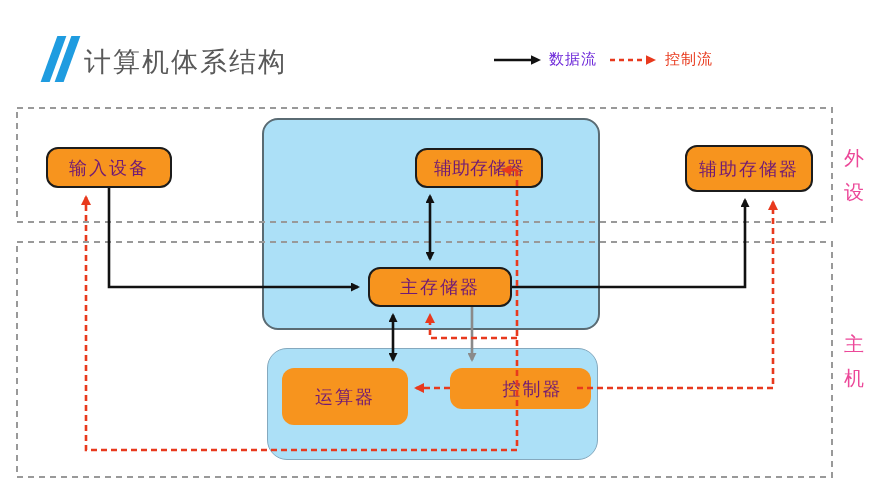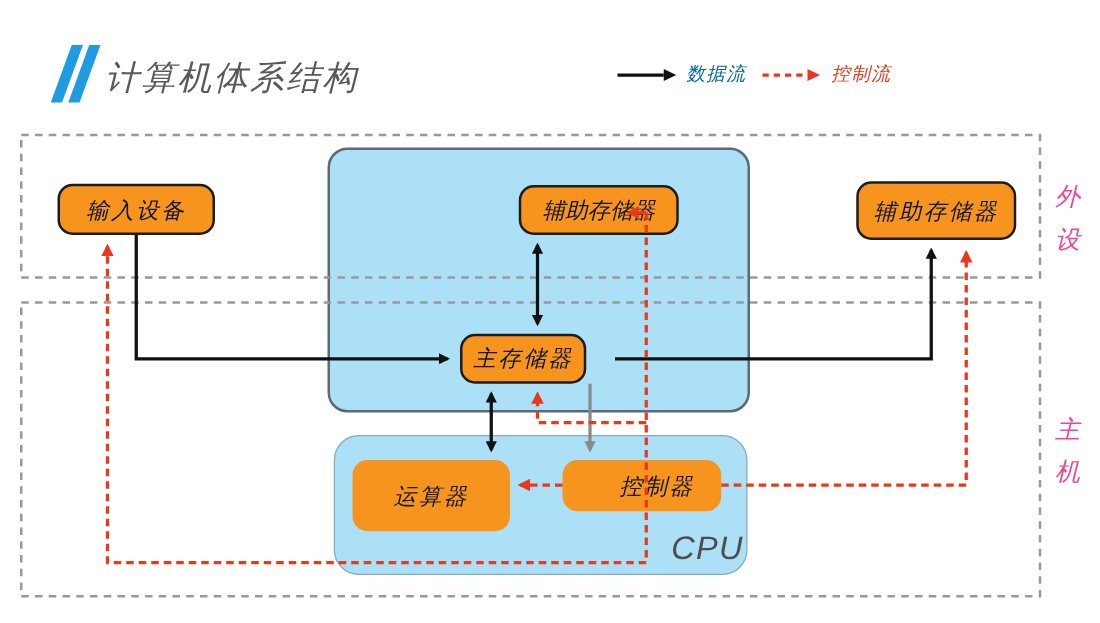"计算机体系结构" .stage { font-style: italic -> none }
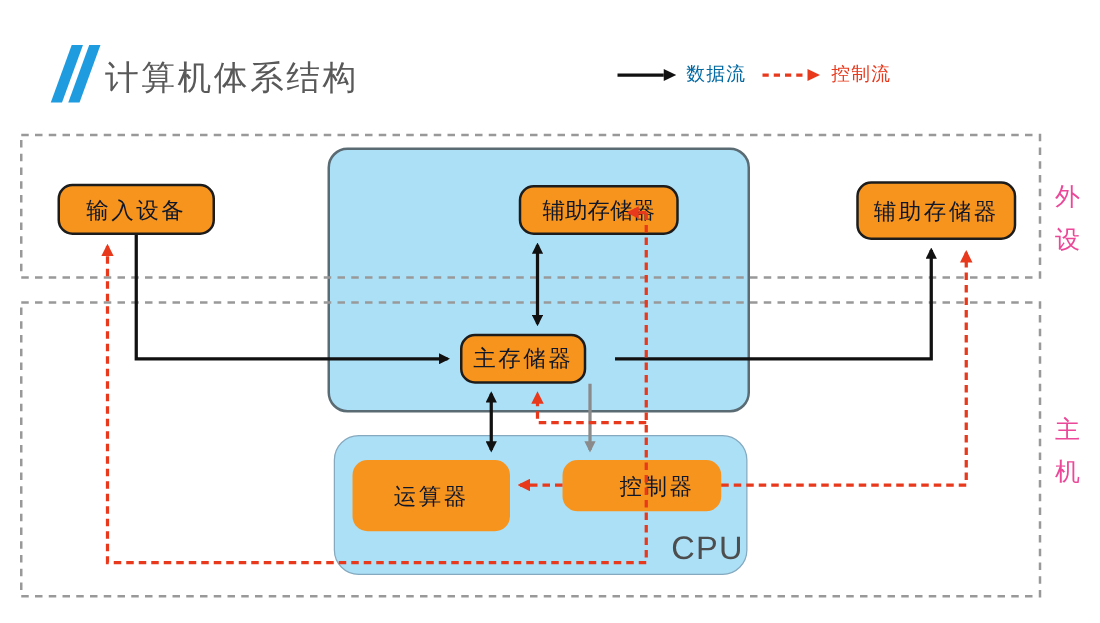"数据流" .legend-label { color: #0369a1 -> #6d28d9 }
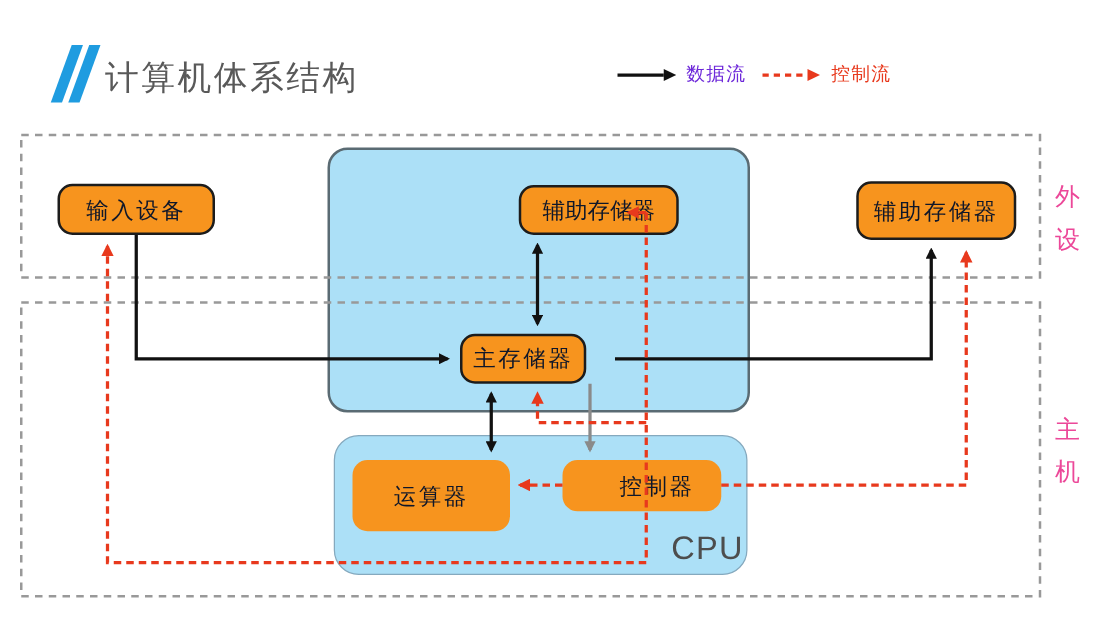"输入设备" .node { color: #0f172a -> #701a75 }
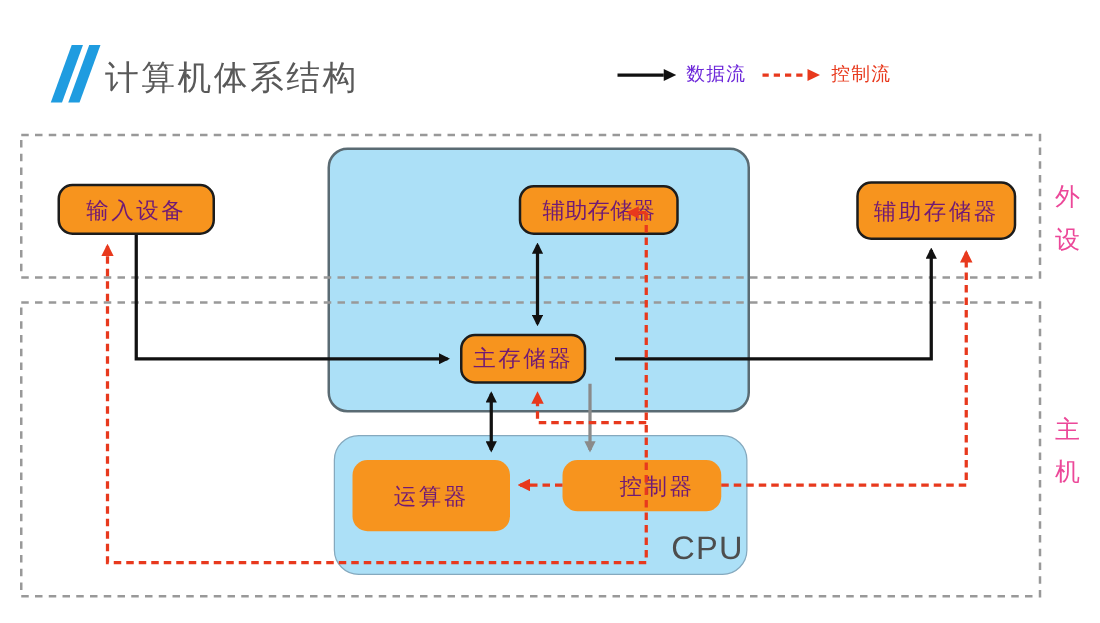"主存储器" .node-main { width: 101px -> 144px }
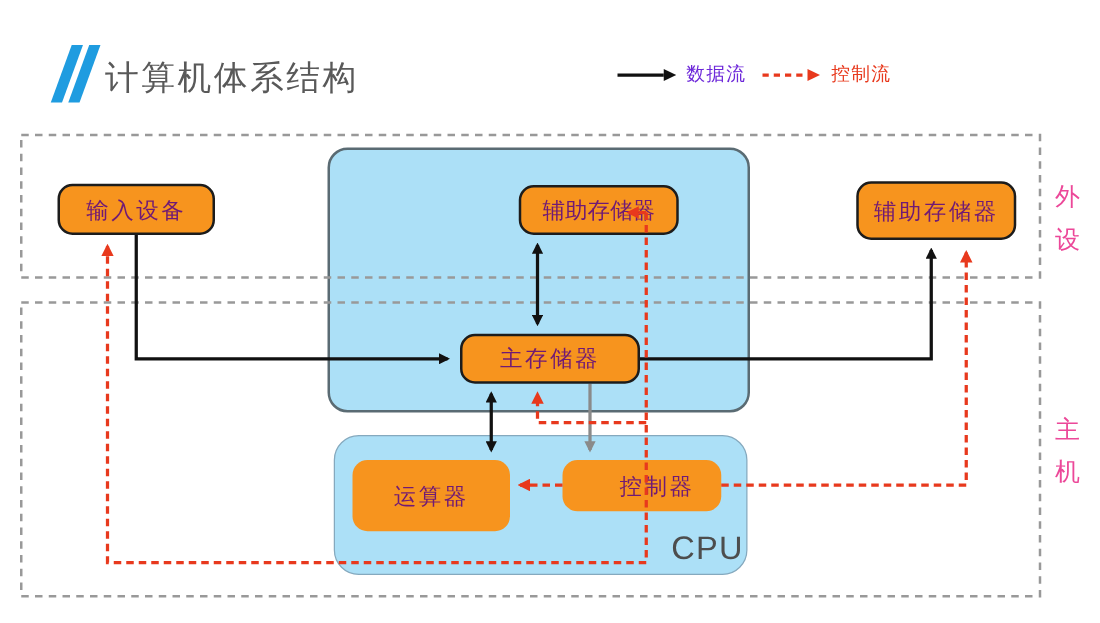"控制器" .node-ctrl { width: 127px -> 141px }
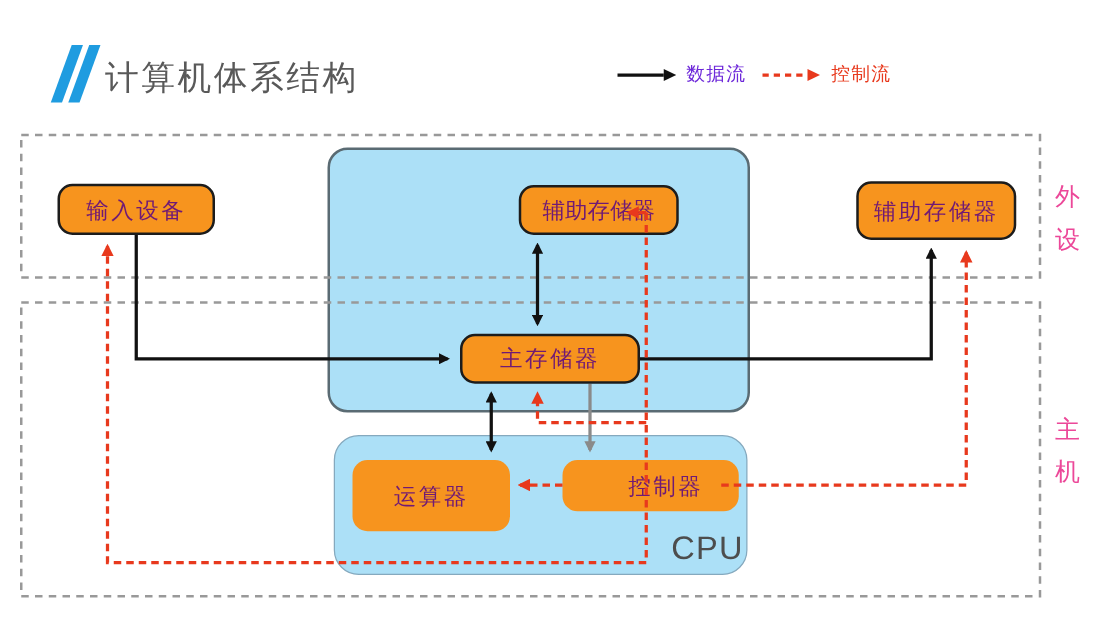"CPU" div.tag { html: <div>CPU</div> -> none }
